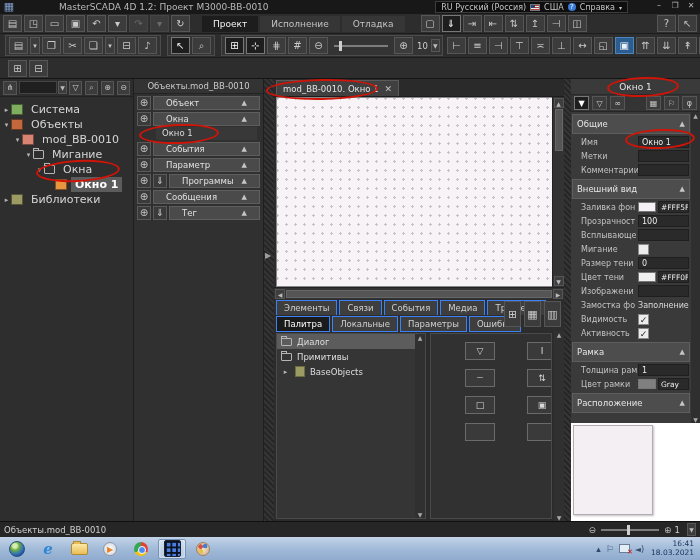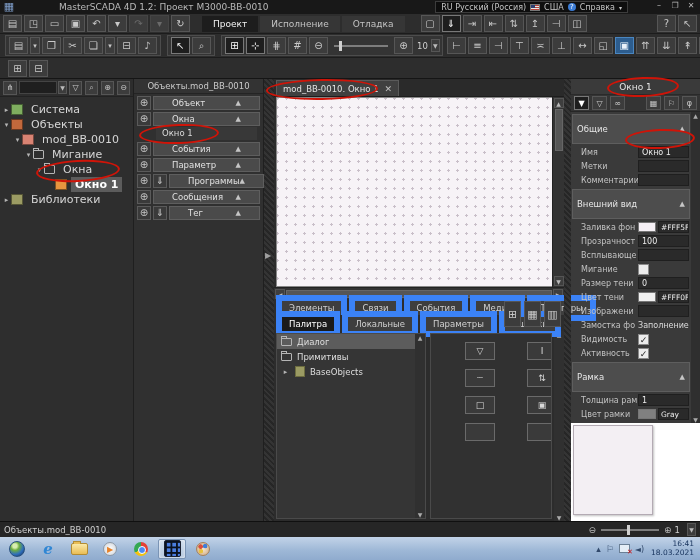"Объект" .obar { padding: 0 18px -> 0 12px }
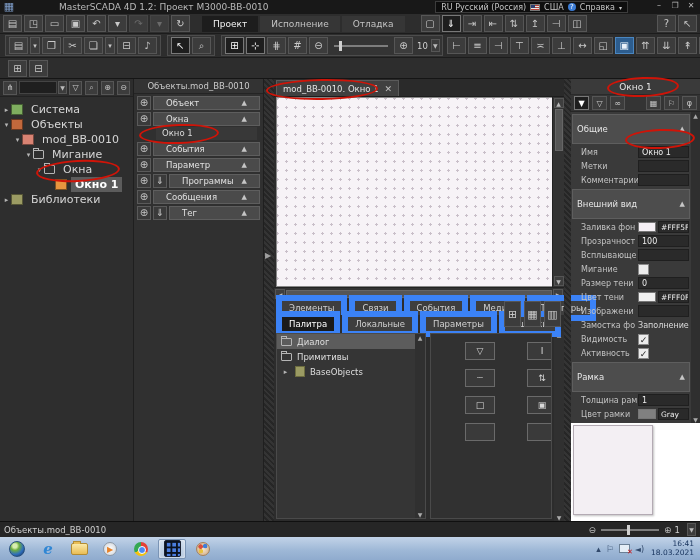"Общие" .pbar { height: 30px -> 20px }
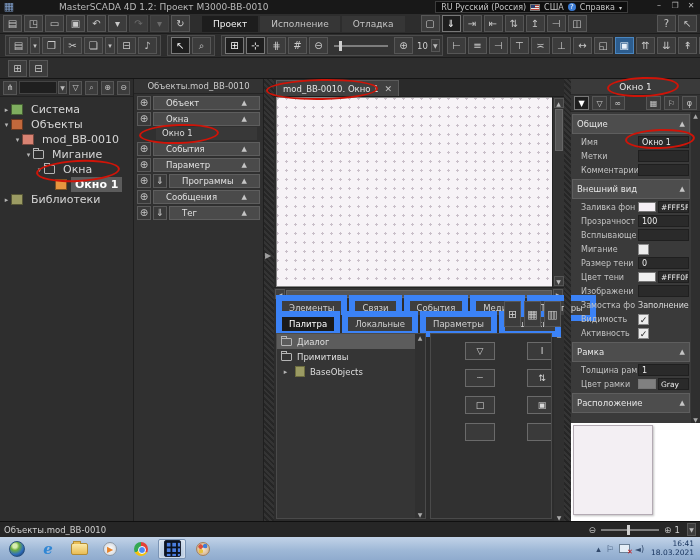"Элементы" .btab { border: 6px solid #3b82f6 -> 1px solid #3b82f6 }
